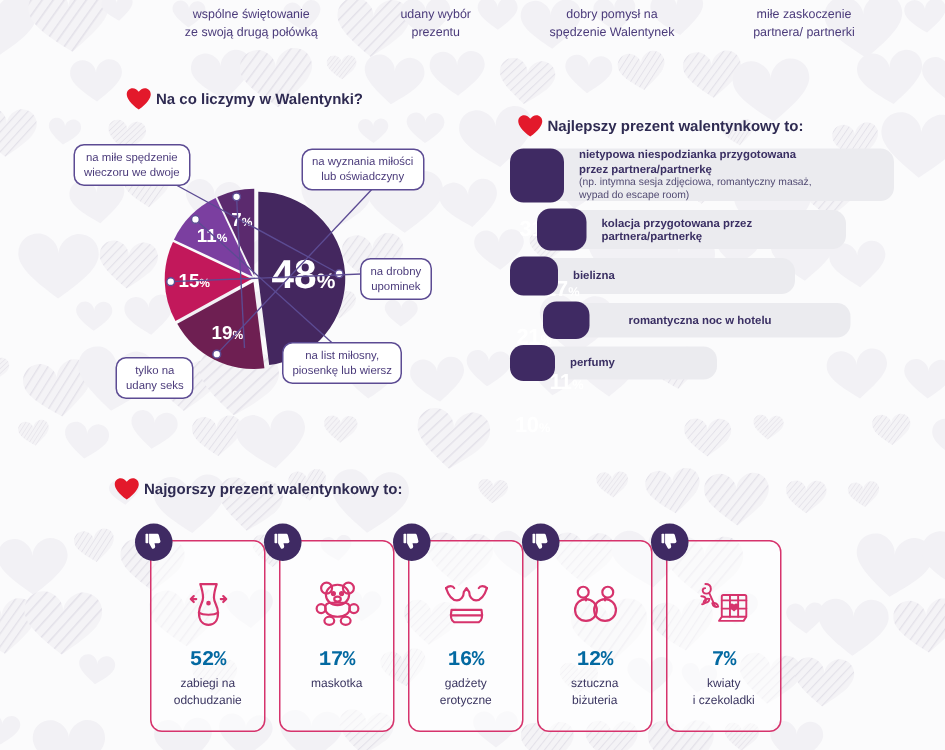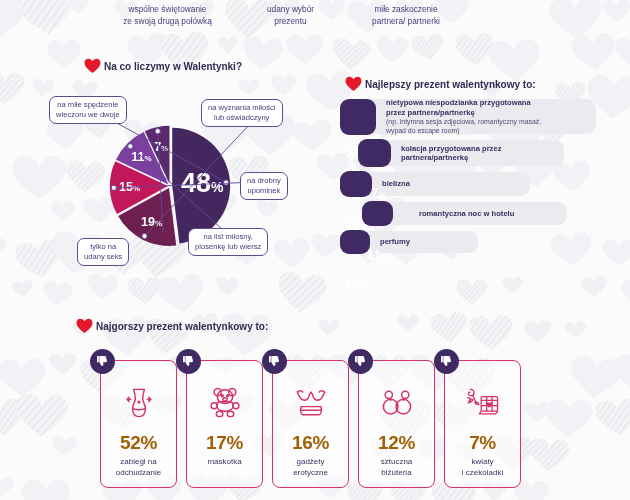"dobry pomysł na" div.banner-col { html: none -> <div>dobry pomysł na spędzenie Walentynek</div> }
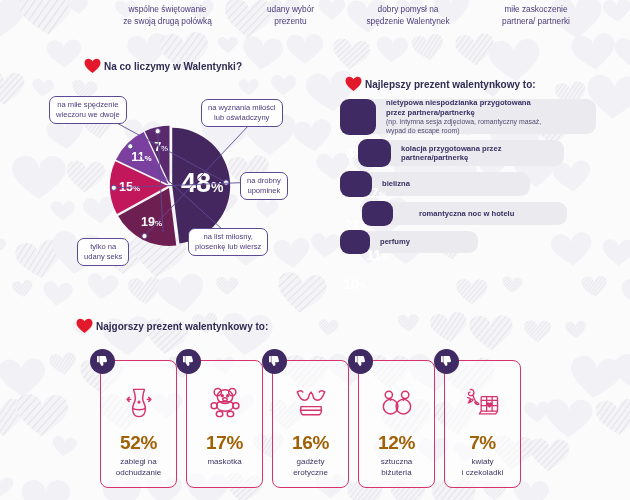"52%" .worst-pct { color: #a16207 -> #0369a1; font-family: none -> Liberation Mono, monospace; font-size: 19px -> 14px }
